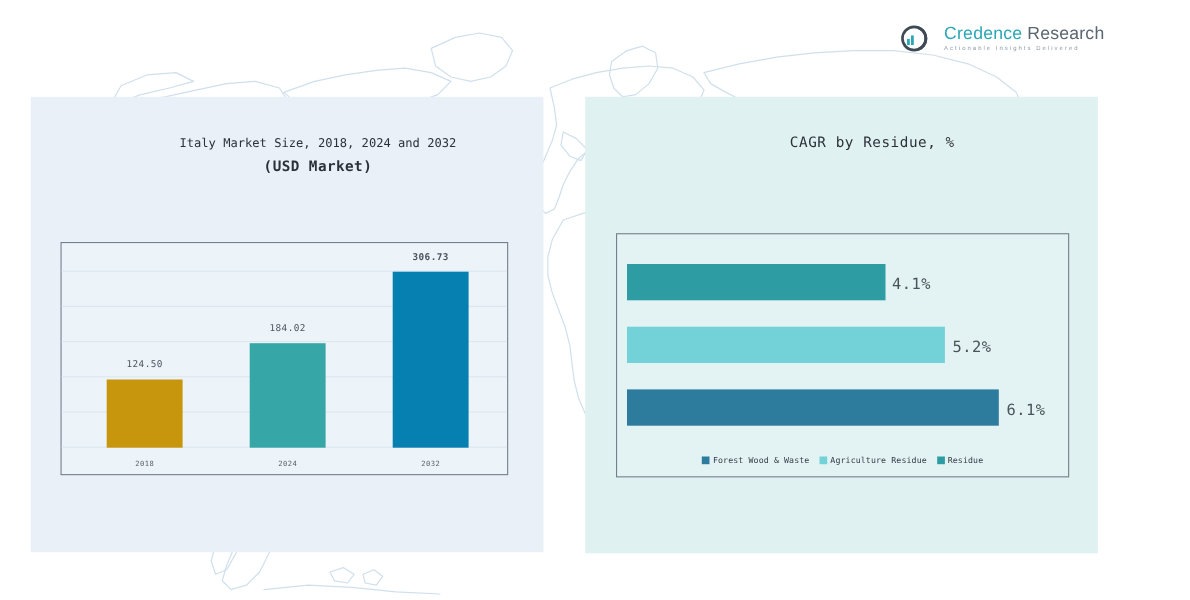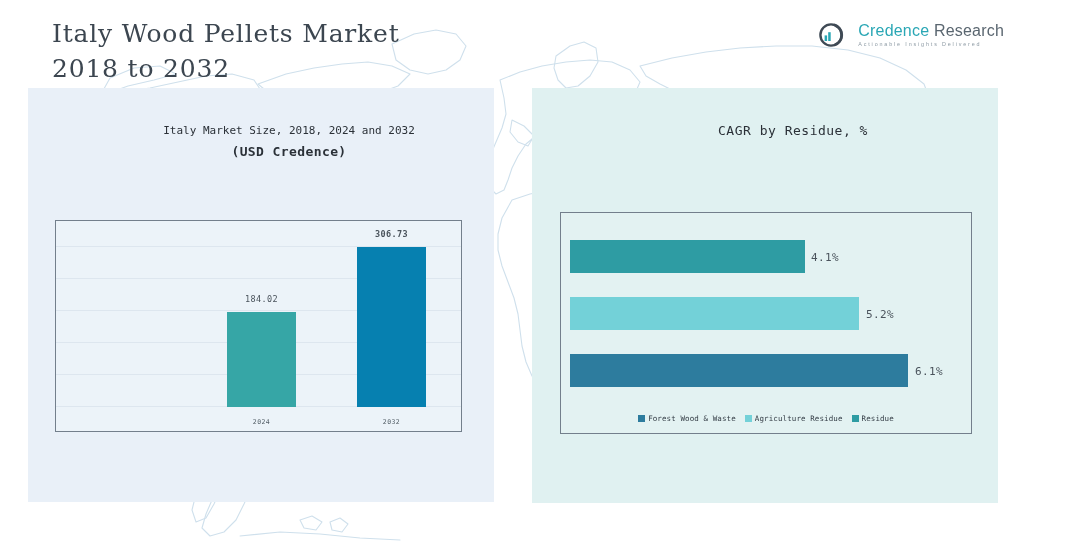"Italy Wood Pellets Market" div { html: <div>Italy Wood Pellets Market 2018 to 2032</div> -> none }
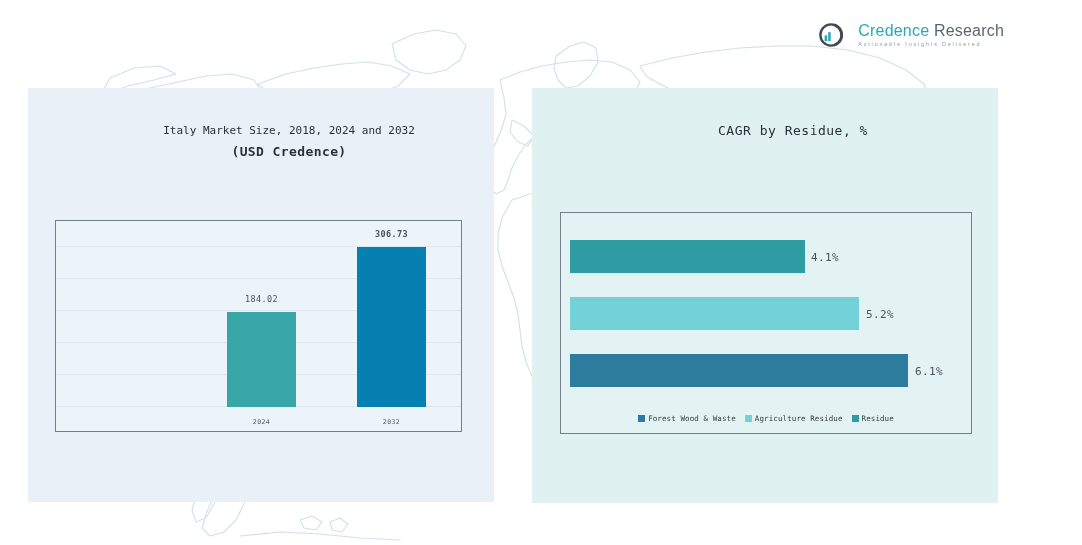"(USD Credence)" div.sub2 { text: Credence -> Market }
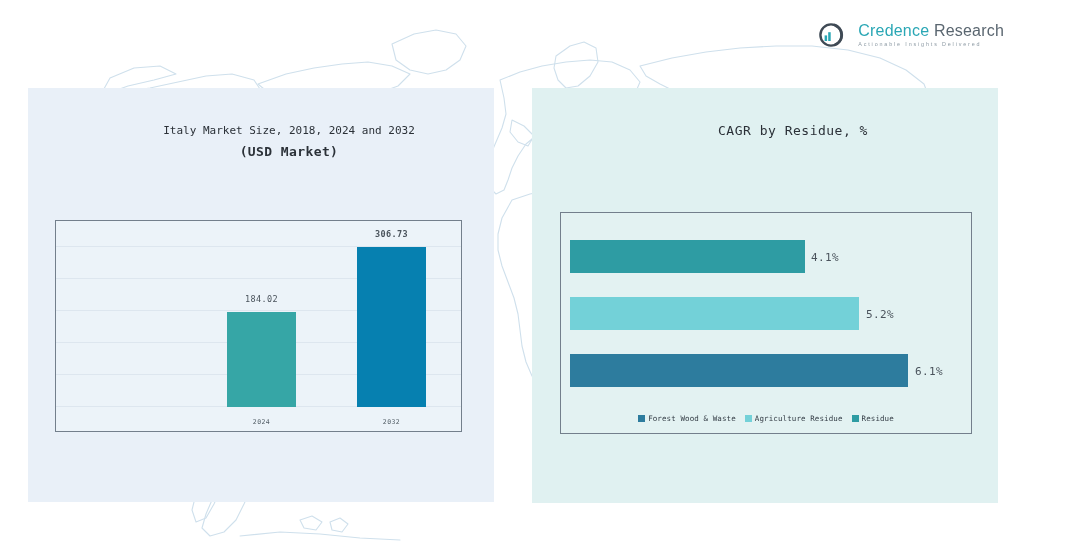"4.1%" .hbar-value { font-size: 11px -> 14px }
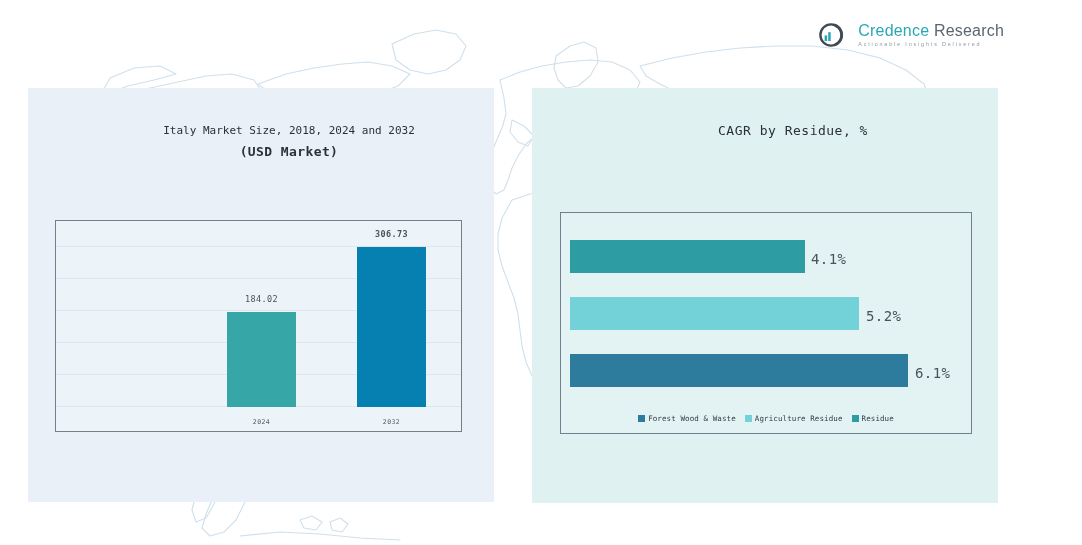"124.50" div.vbar-wrap { html: none -> <div> <div>124.50</div> <div></div> <div>2018</div> </div> }
